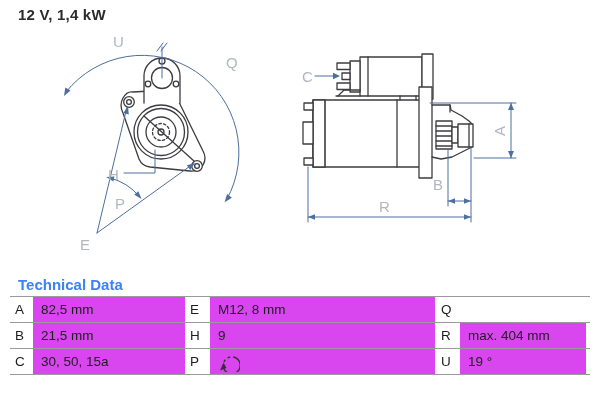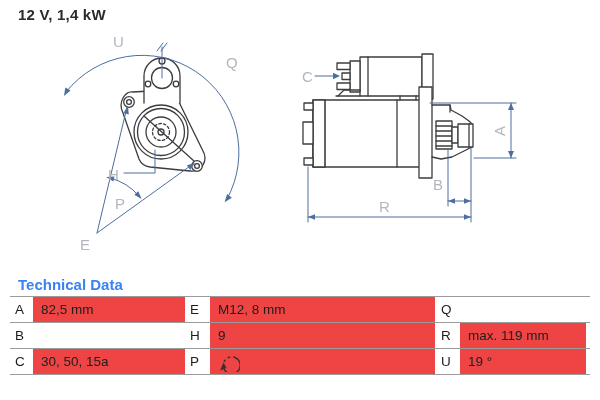"82,5 mm" .tval { background: #ef4444 -> #d946ef }
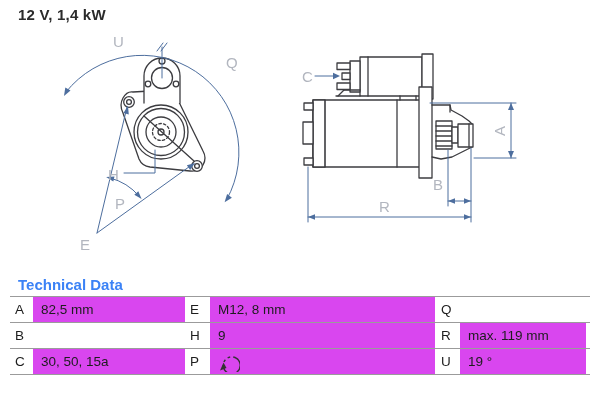"21,5 mm" span.tval { html: none -> <span>21,5 mm</span> }
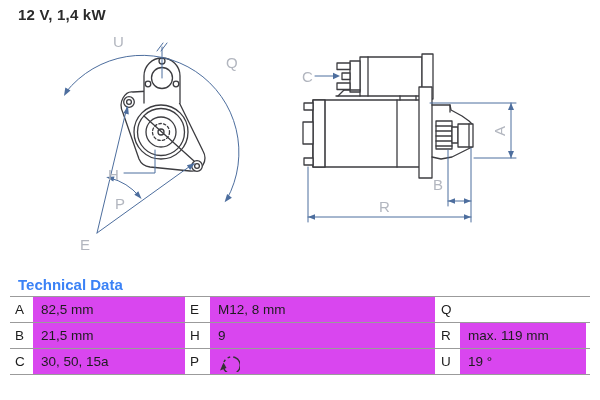"max. 119 mm" span.tval { text: 119 -> 404 }
